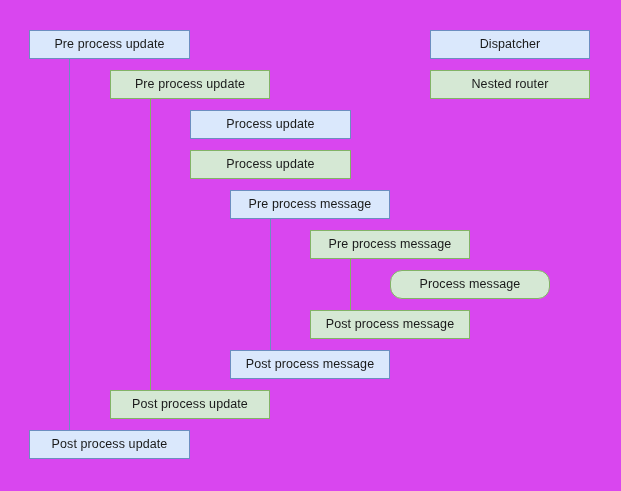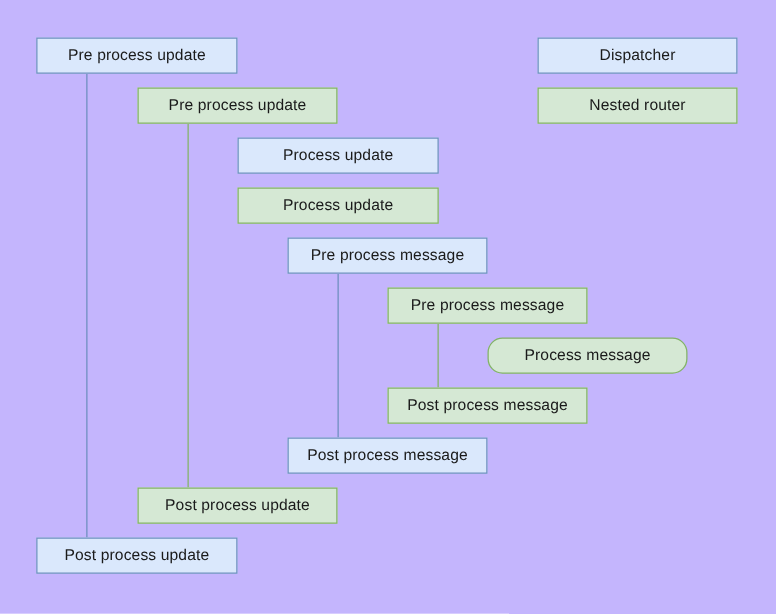"Pre process update" #diagram-canvas { background: #c4b5fd -> #d946ef }
